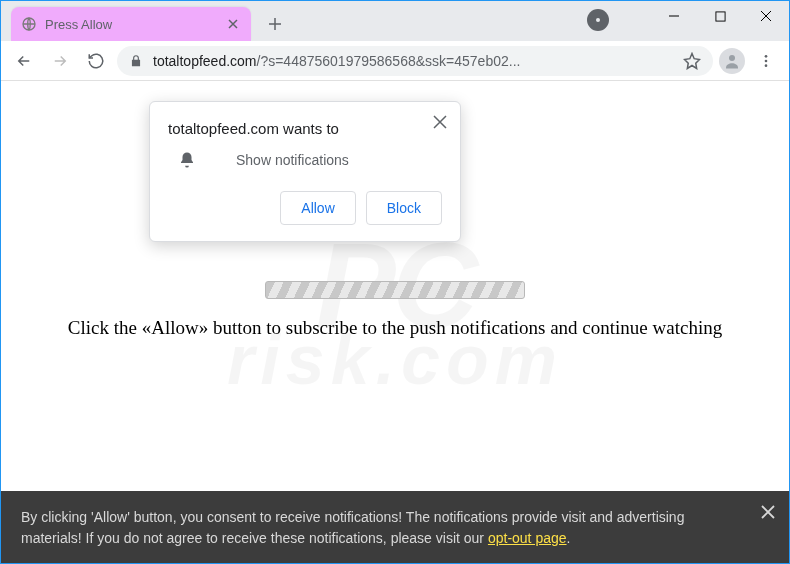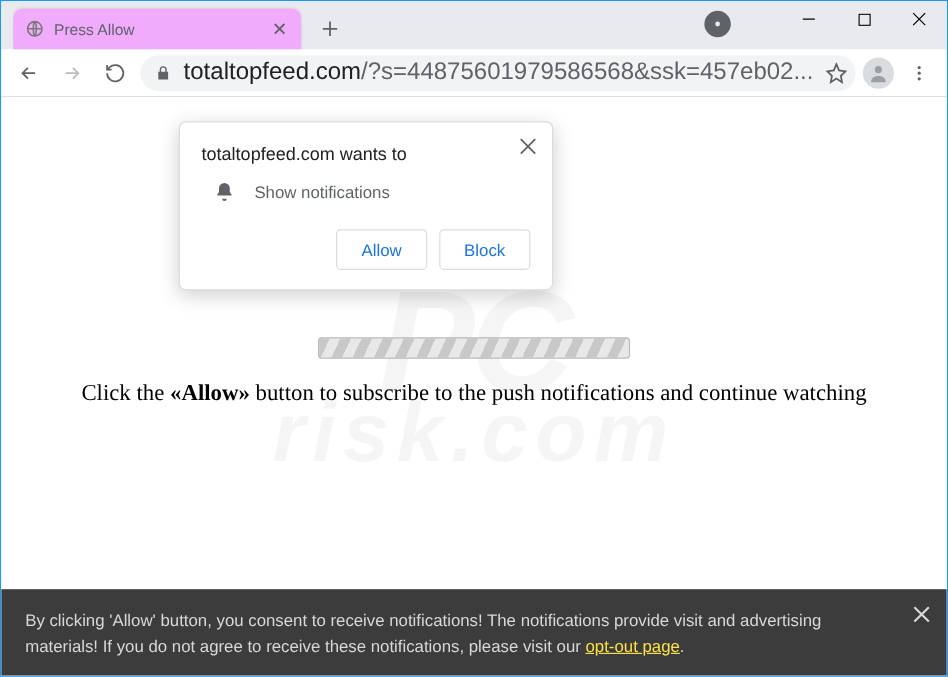"totaltopfeed.com/?s=44875601979586568&ss" .omnibox { font-size: 20px -> 14px }
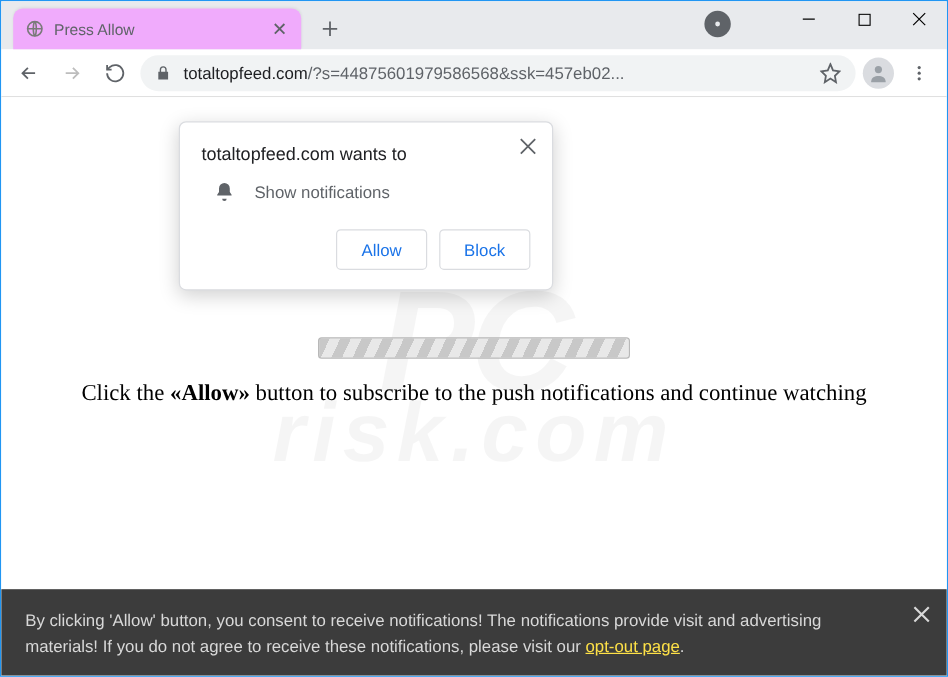"Show notifications" .popup-row .lbl { margin-left: none -> 24px }
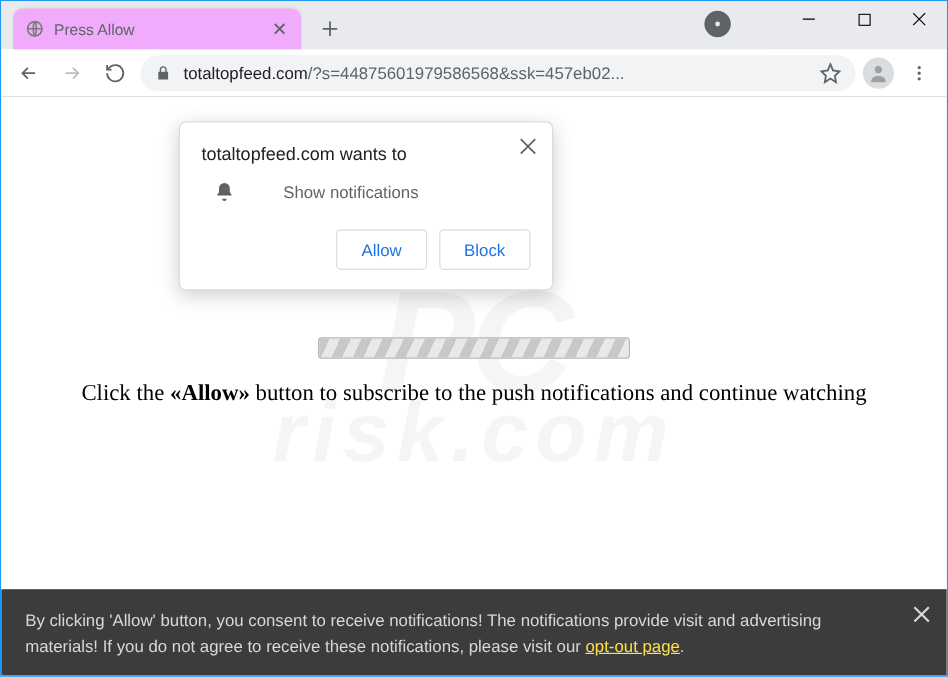"«Allow»" .instruction .quoted { font-weight: bold -> normal }
